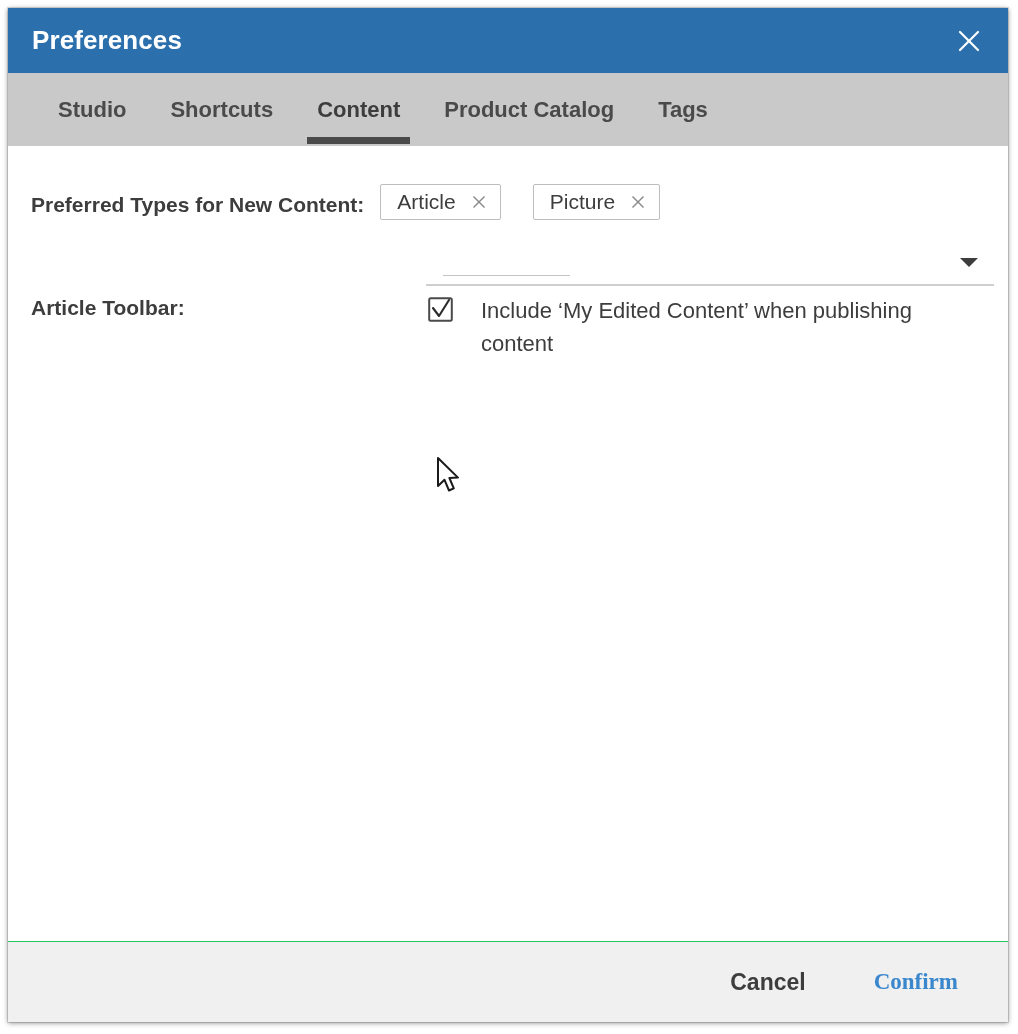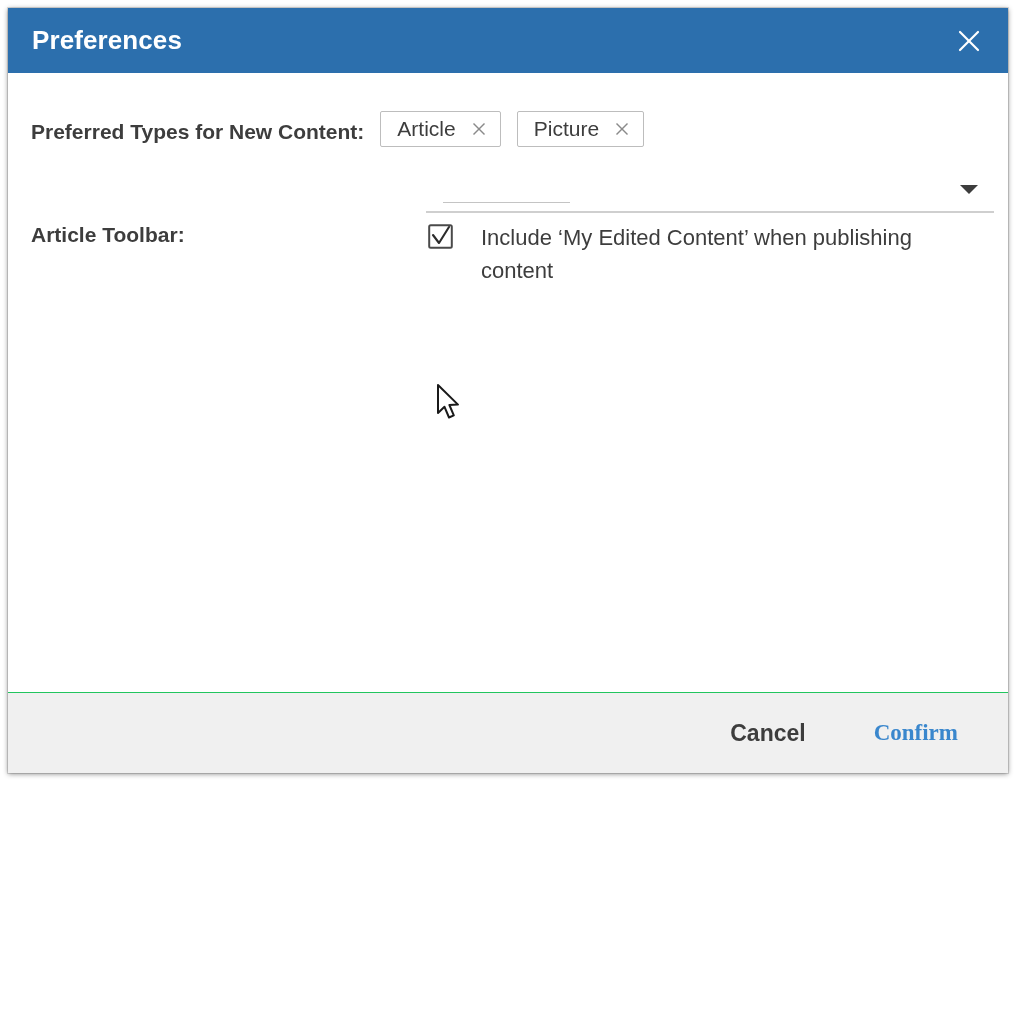"Preferences" #dialog { height: 765px -> 1014px }
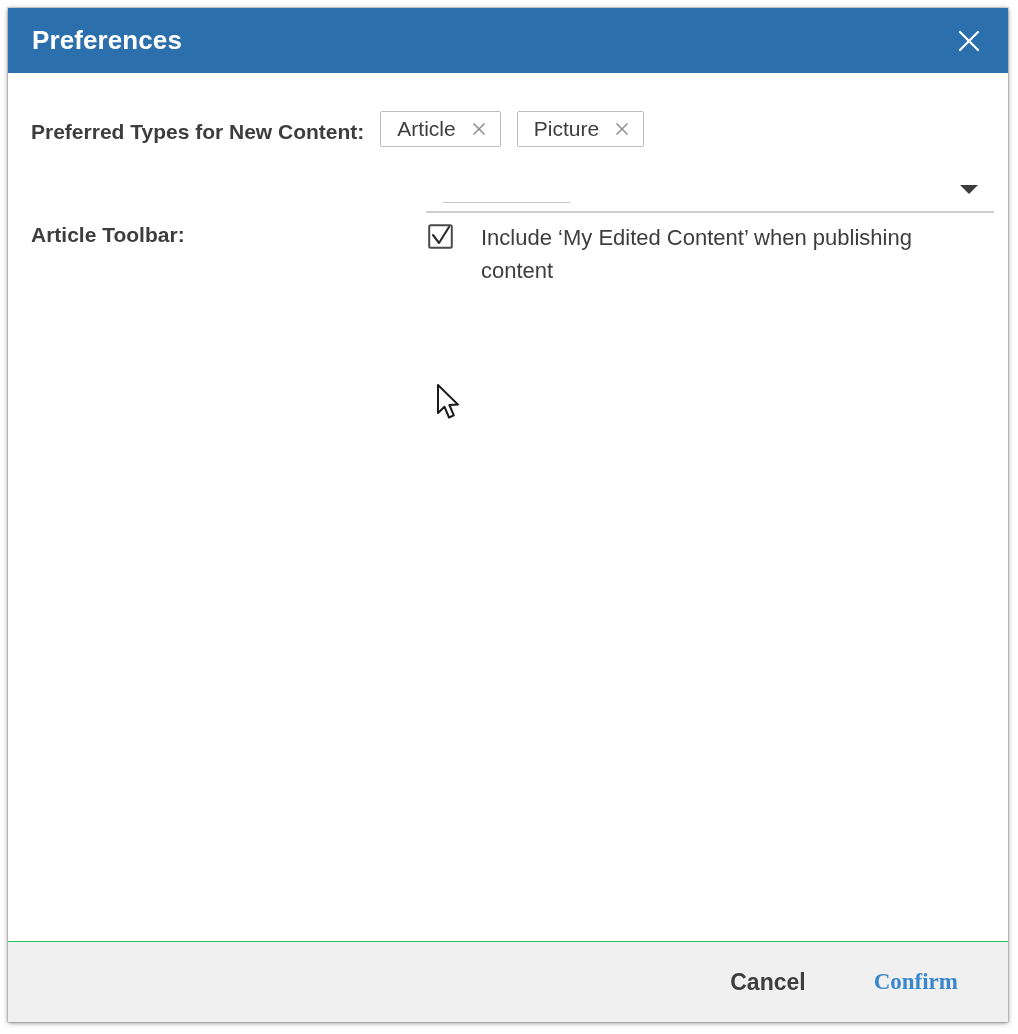"Studio" div { html: none -> <div> <div> <span>Studio</span> </div> <div> <span>Shortcuts</span> </div> <div> <span>Content</span> </div> <div> <span>Product Catalog</span> </div> <div> <span>Tags</span> </div> </div> }
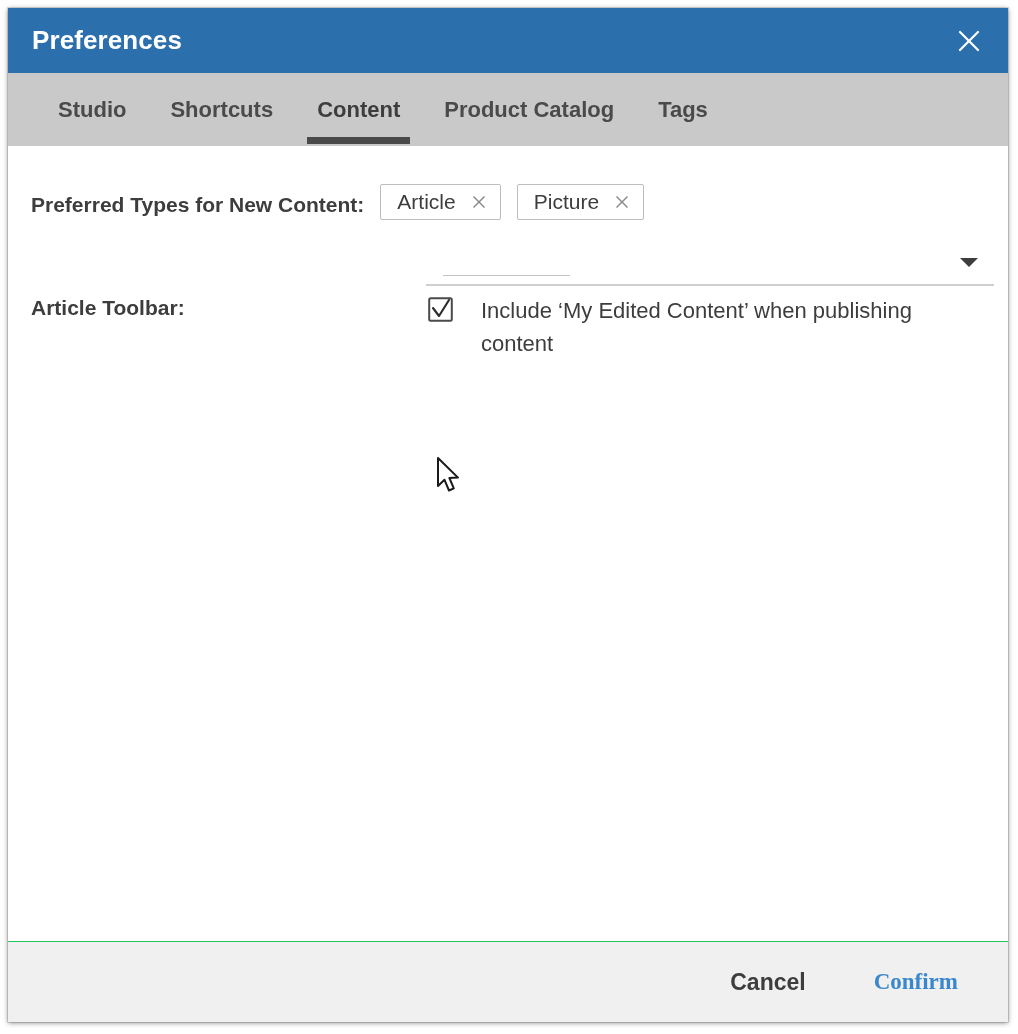"Article" #chips { gap: 16px -> 32px }
